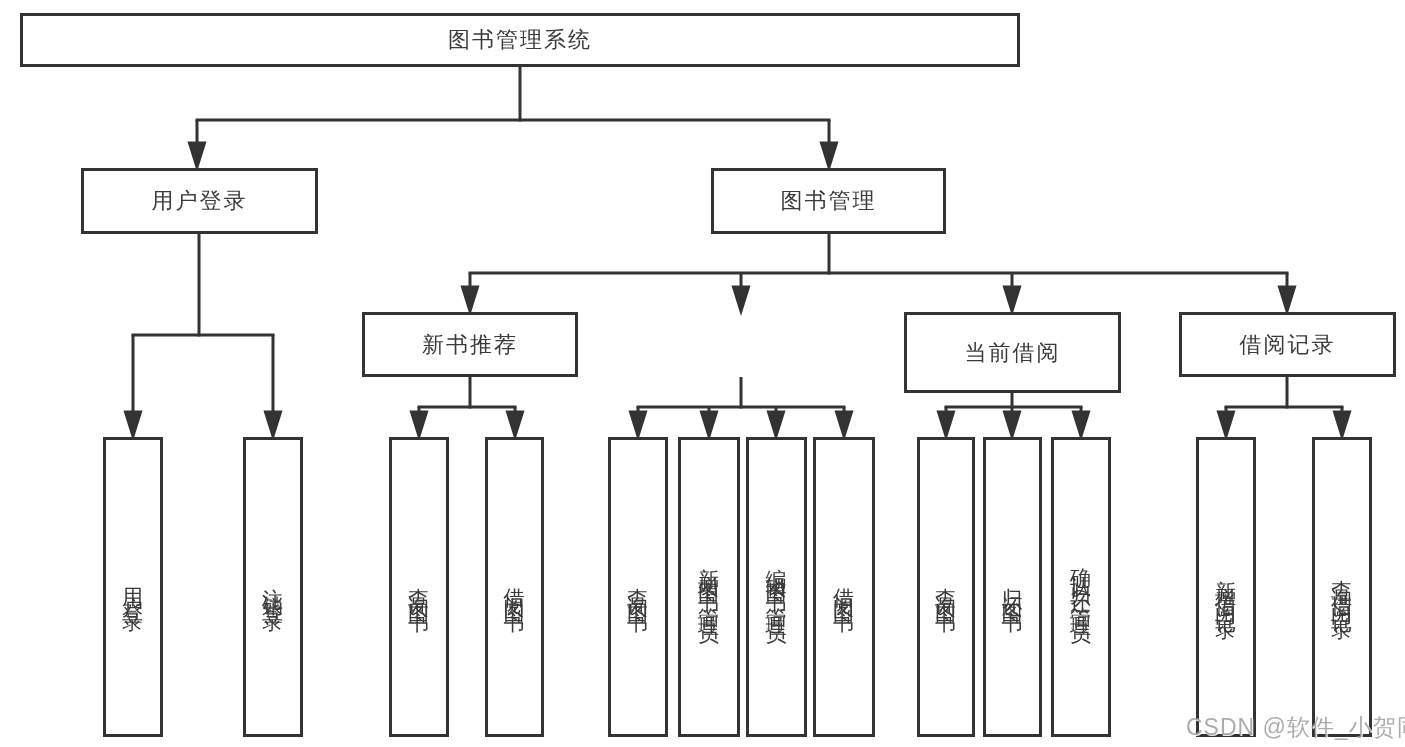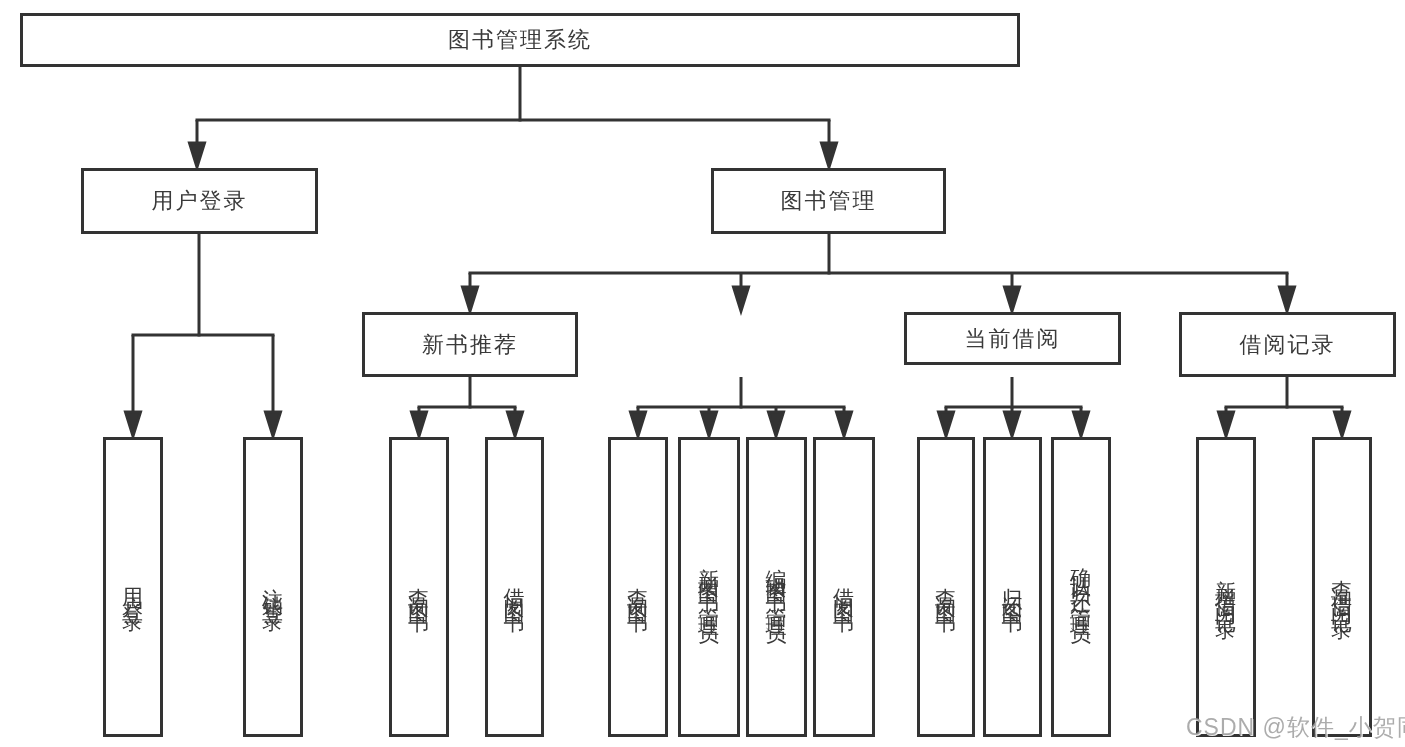"当前借阅" div.node { height: 53px -> 81px }
